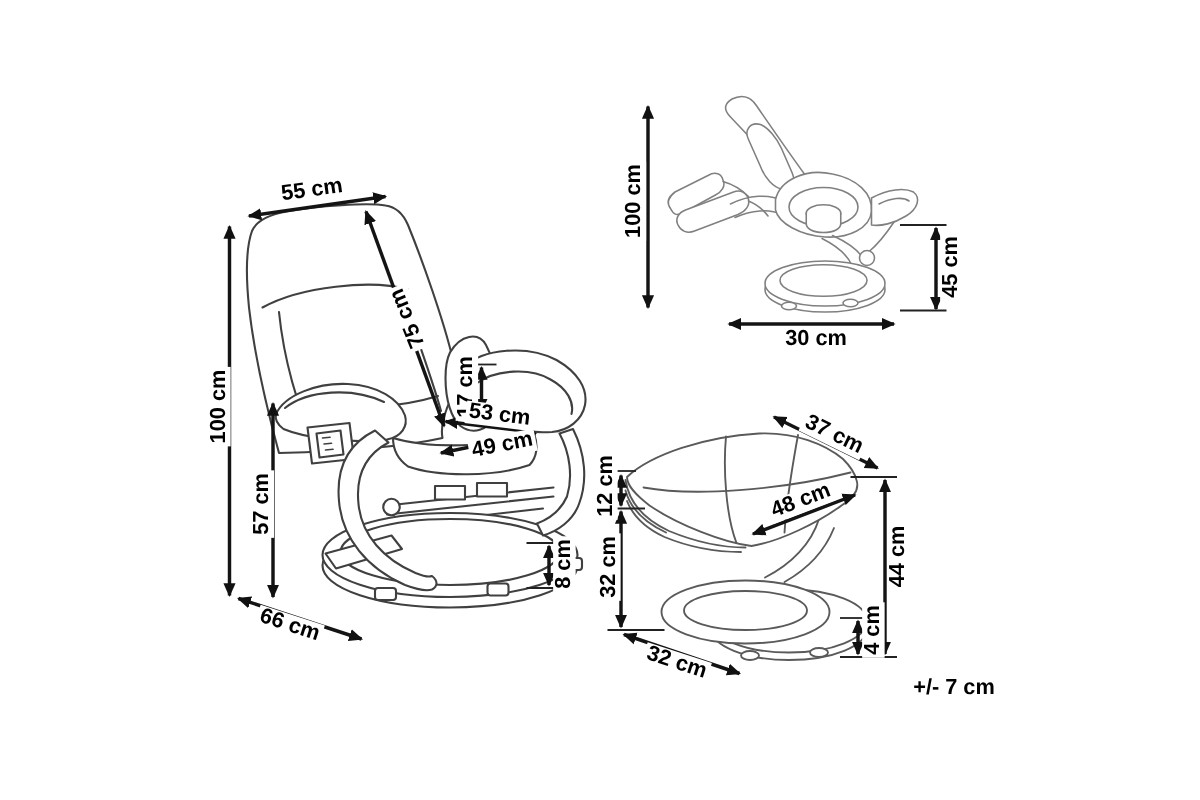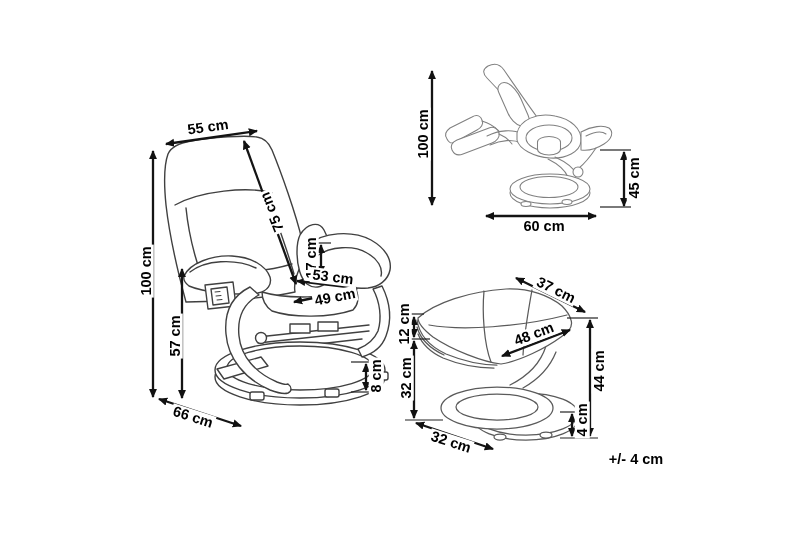"60 cm" div.dimlabel { text: 60 -> 30 }
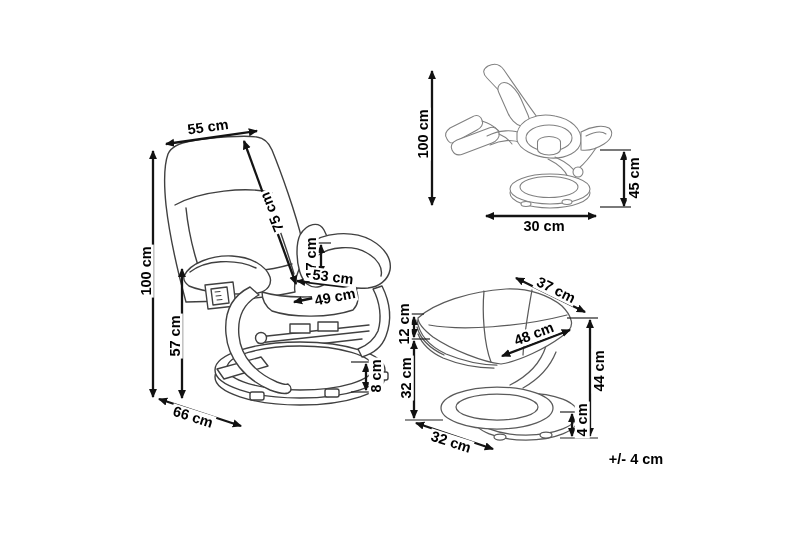"+/- 4 cm" div.dimlabel { text: 4 -> 7 }
